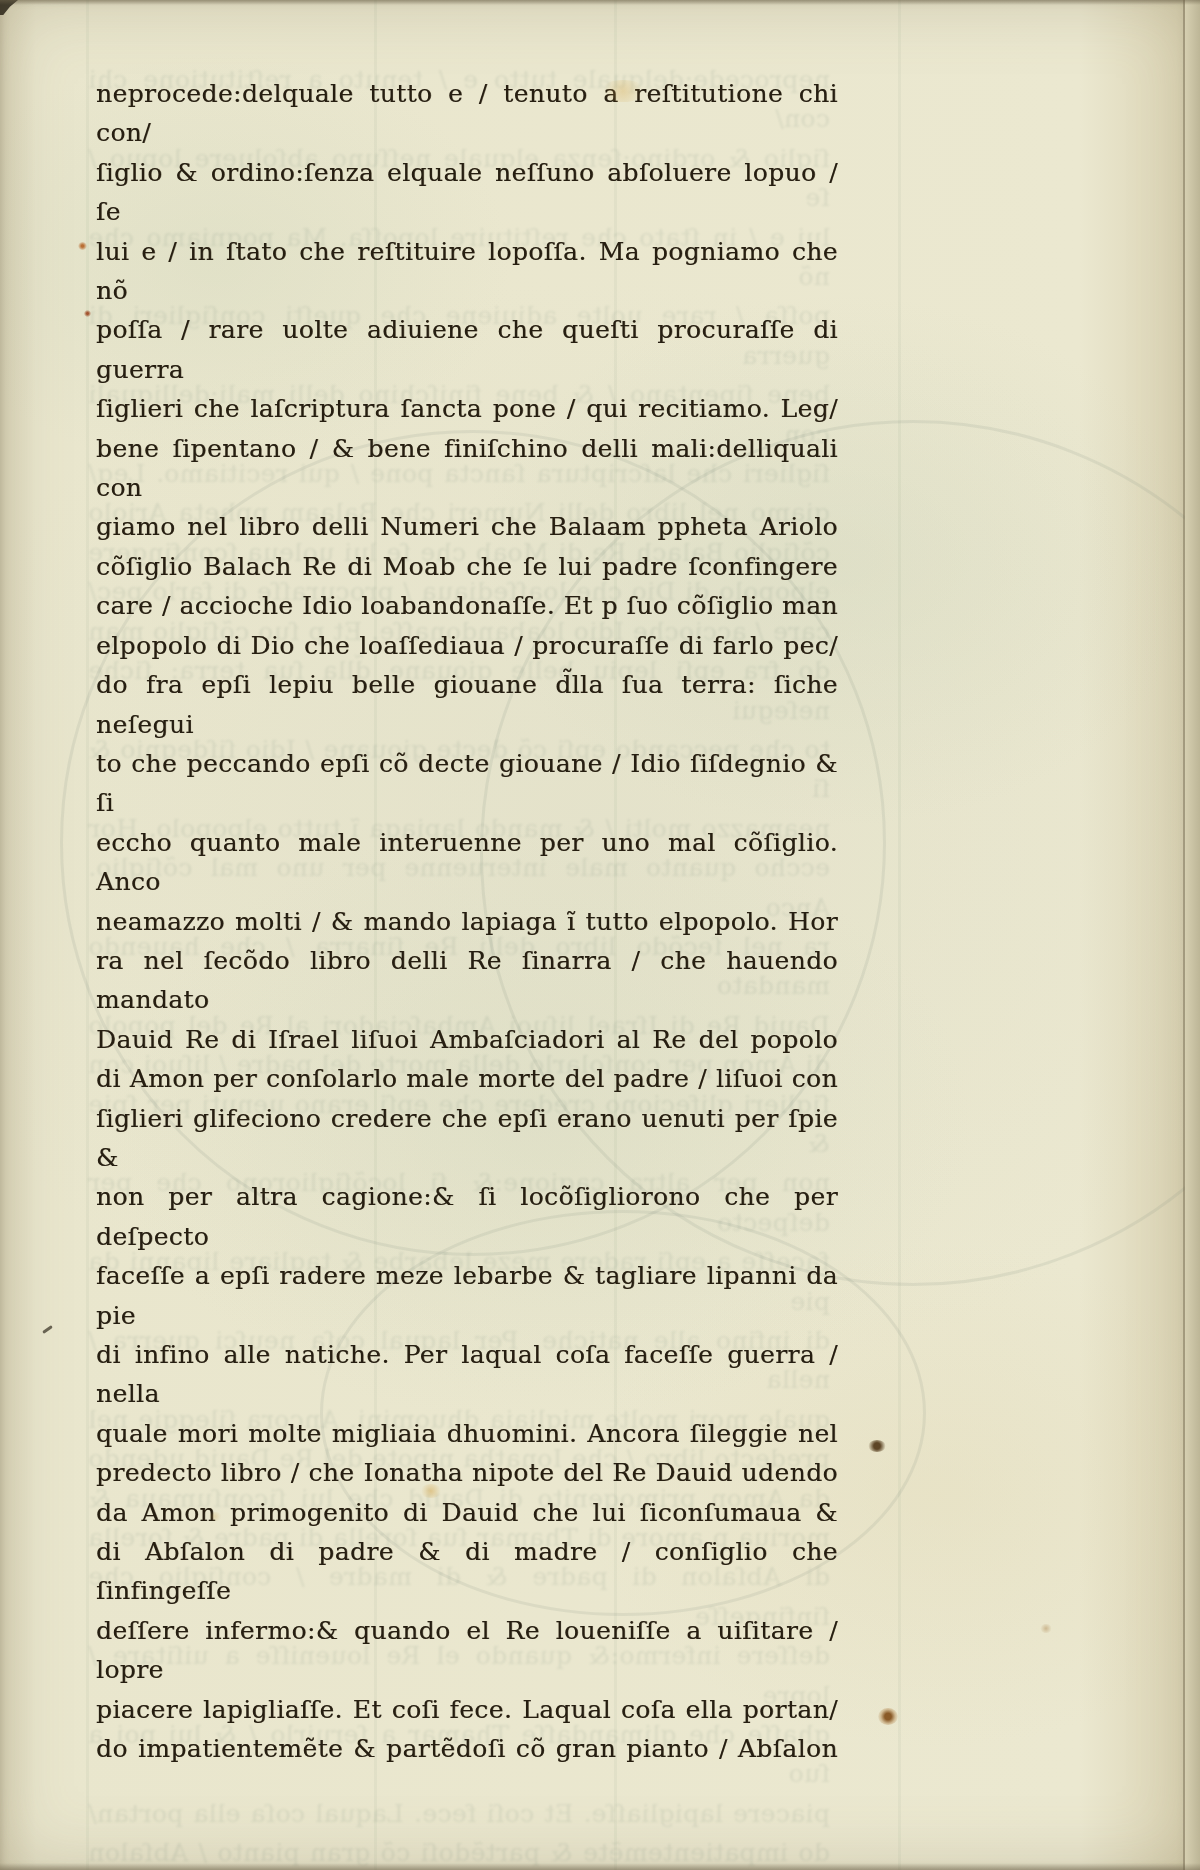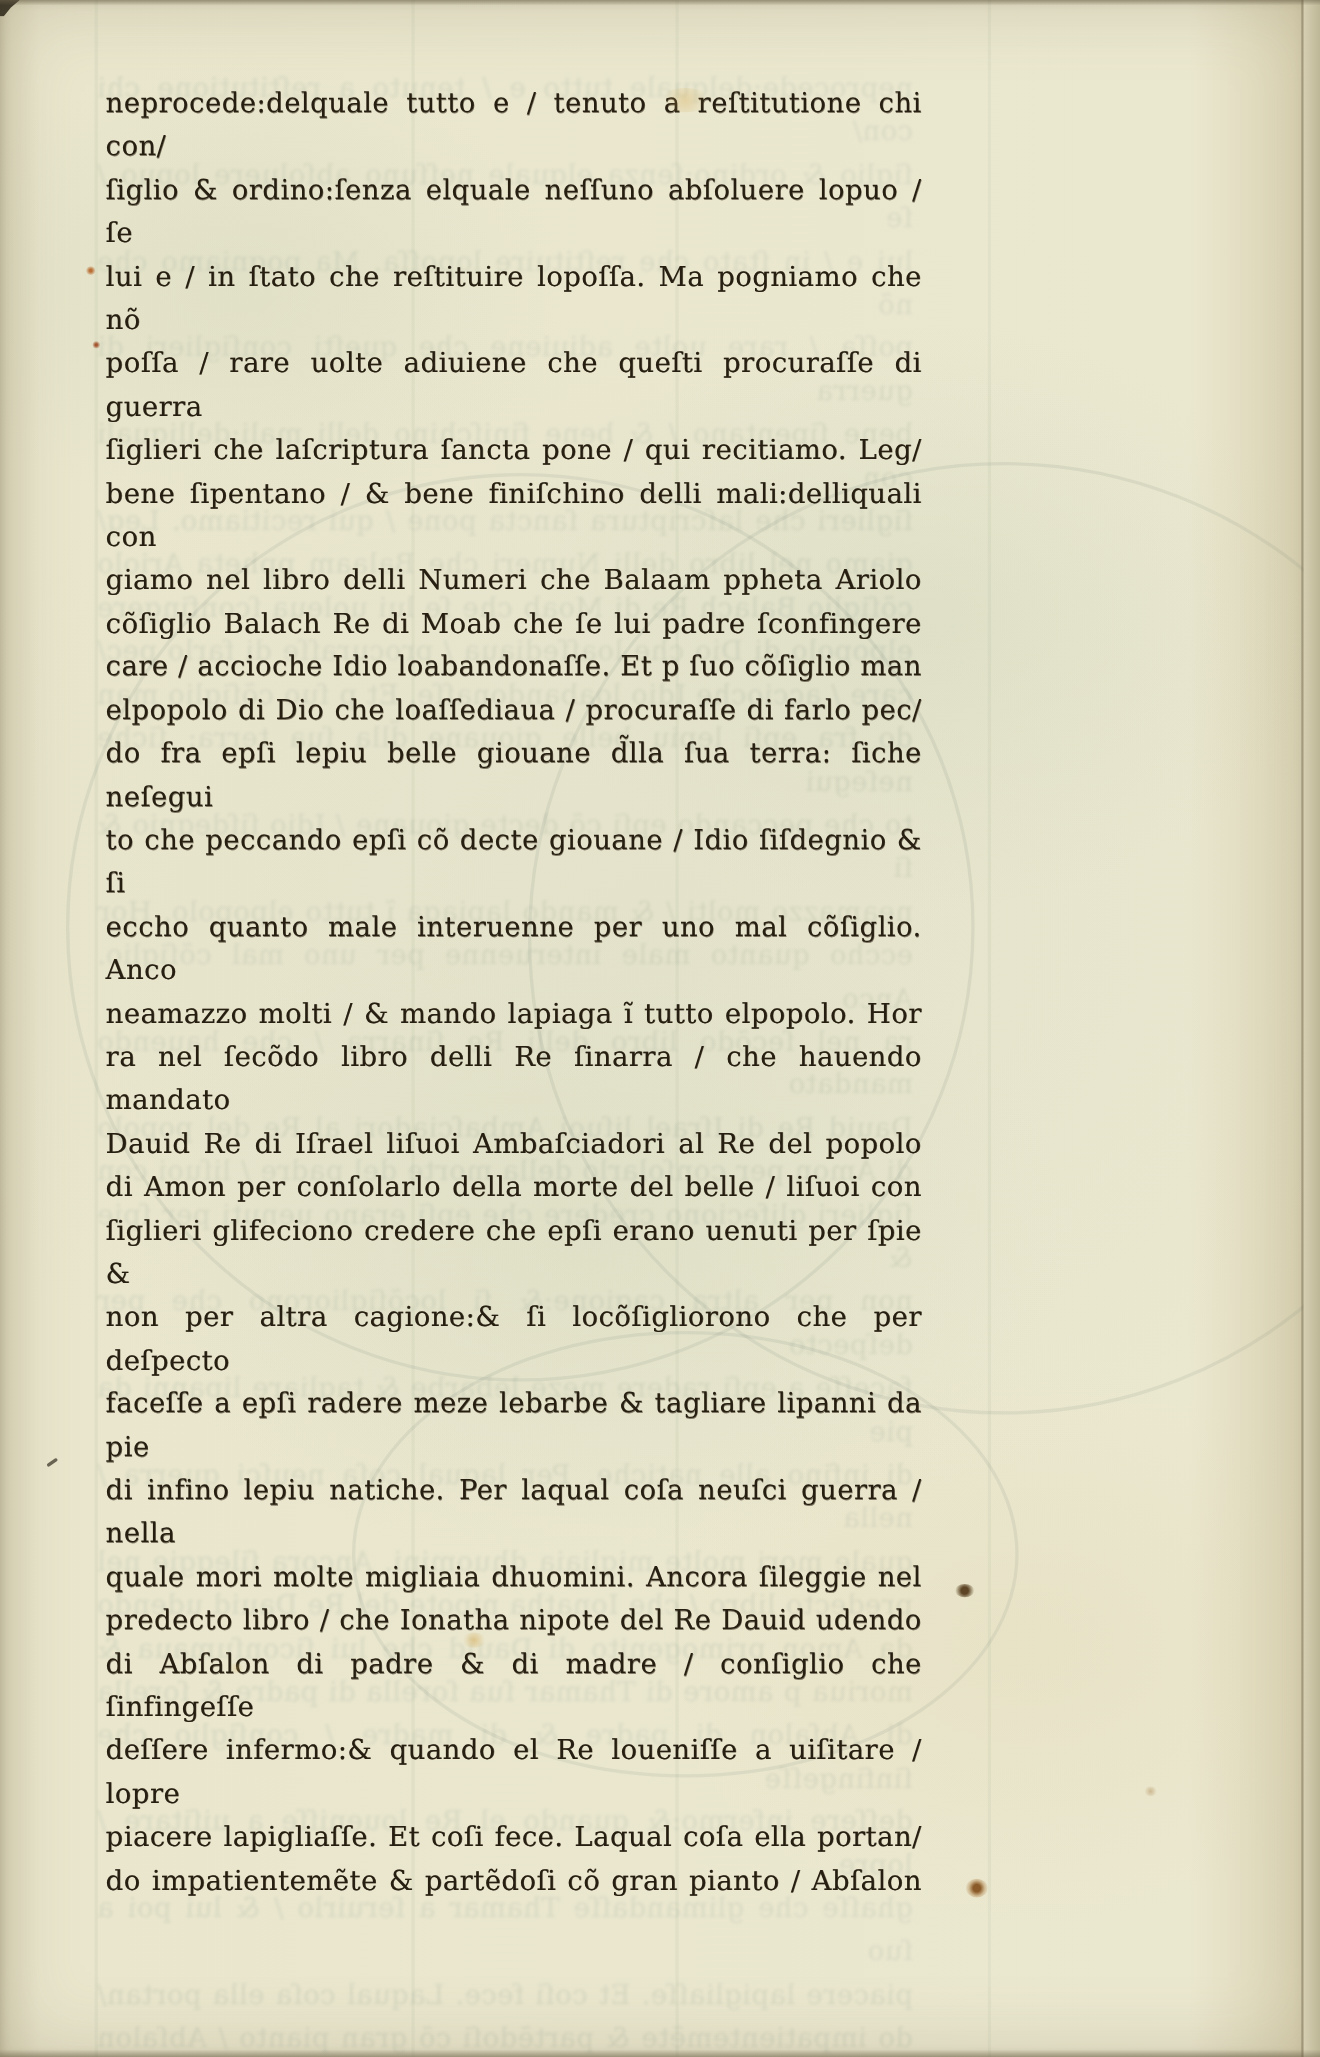"di Amon per conſolarlo della" div.tline { text: della morte del belle -> male morte del padre }
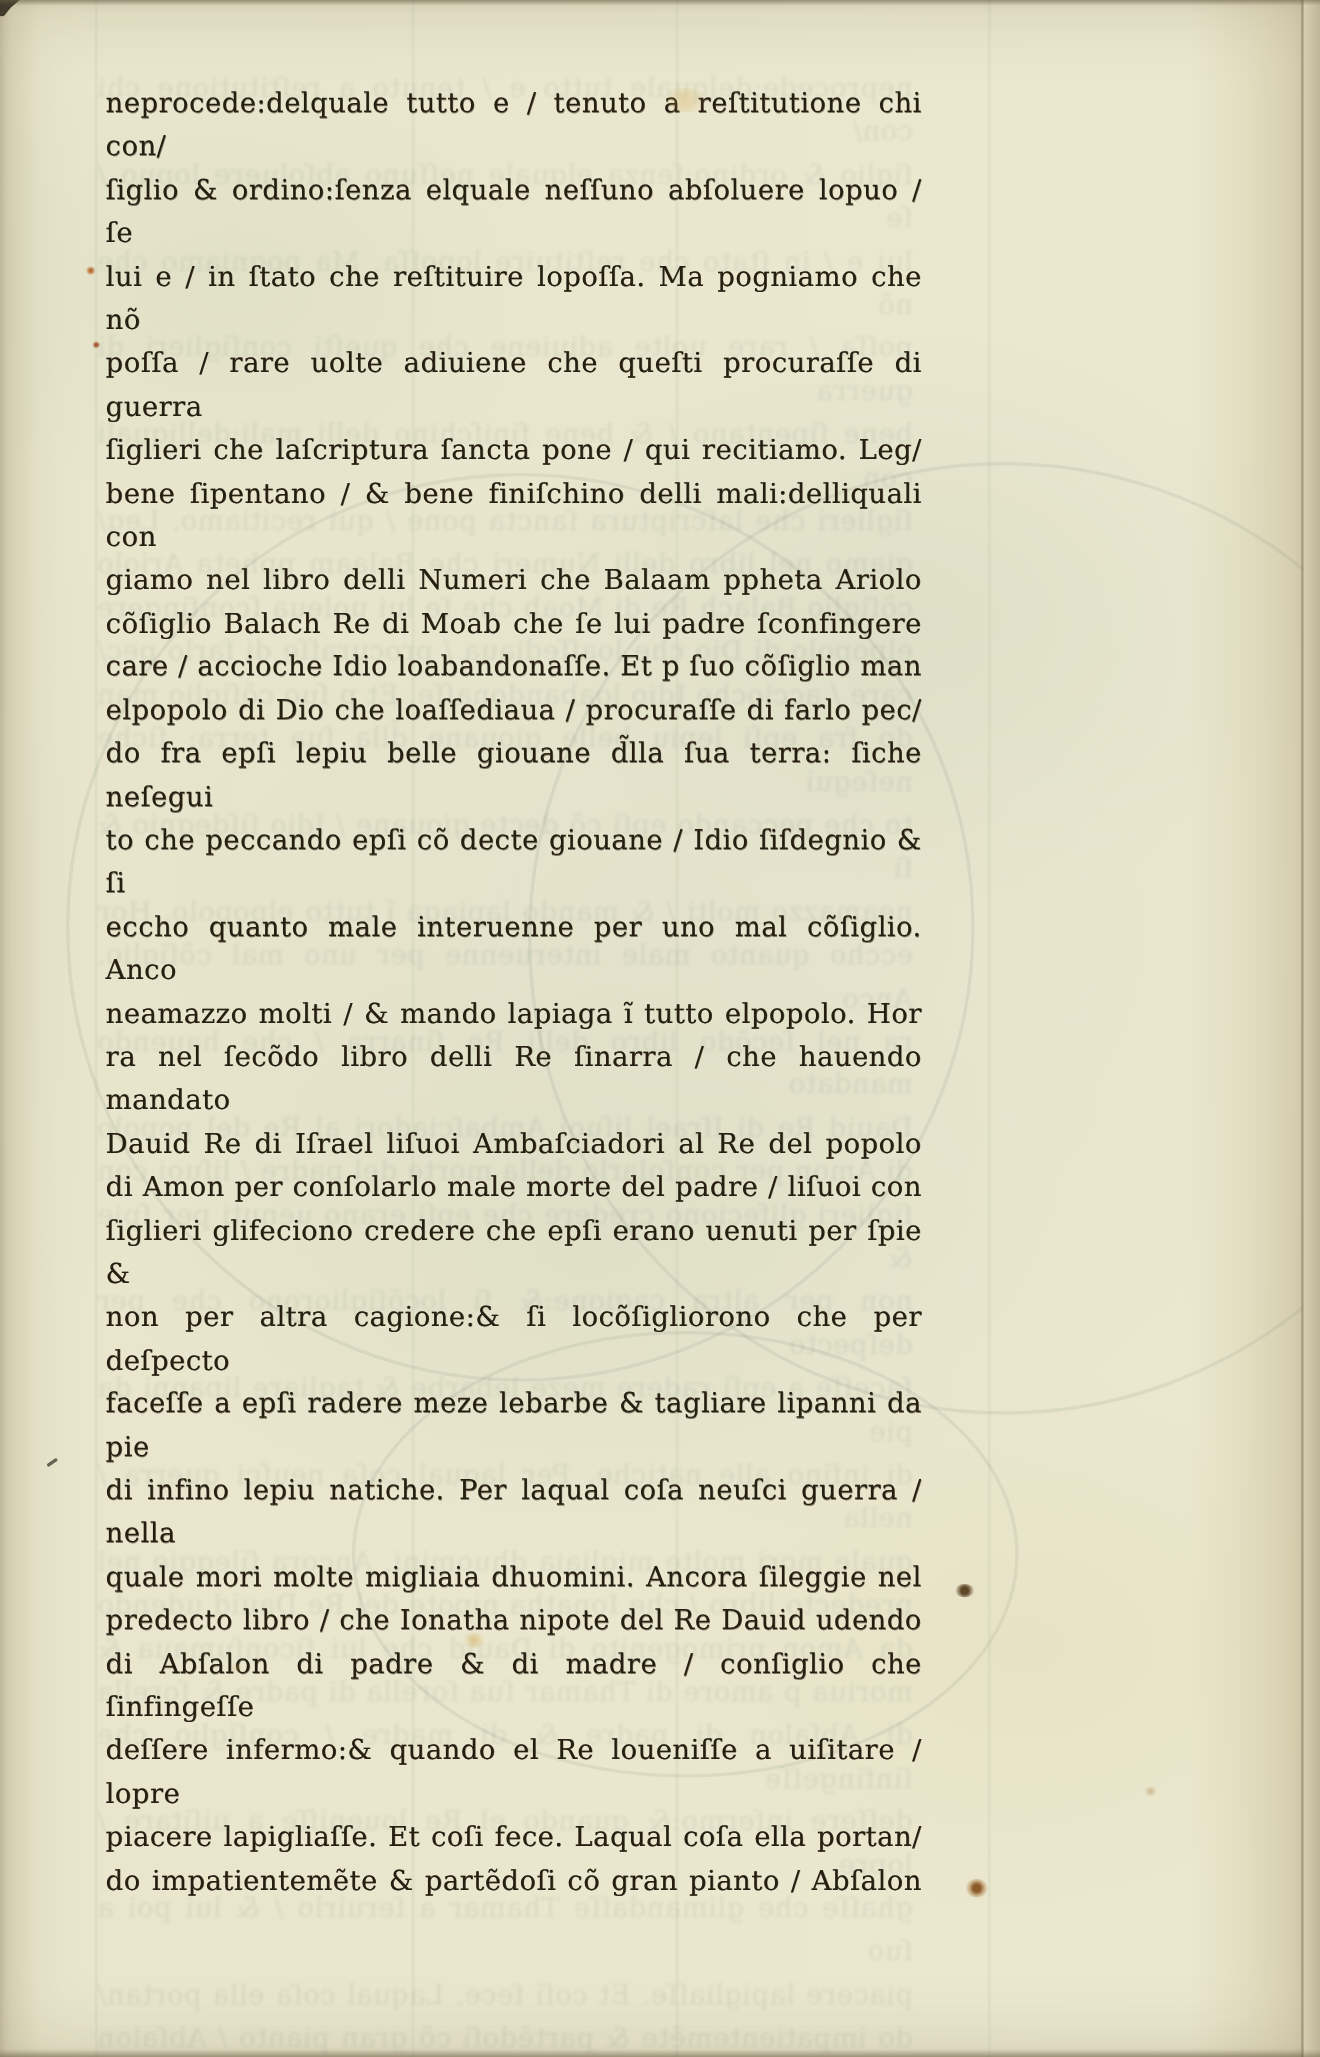"di infino lepiu natiche. Per" div.tline { text: lepiu natiche. Per laqual coſa neuſci -> alle natiche. Per laqual coſa faceſſe }
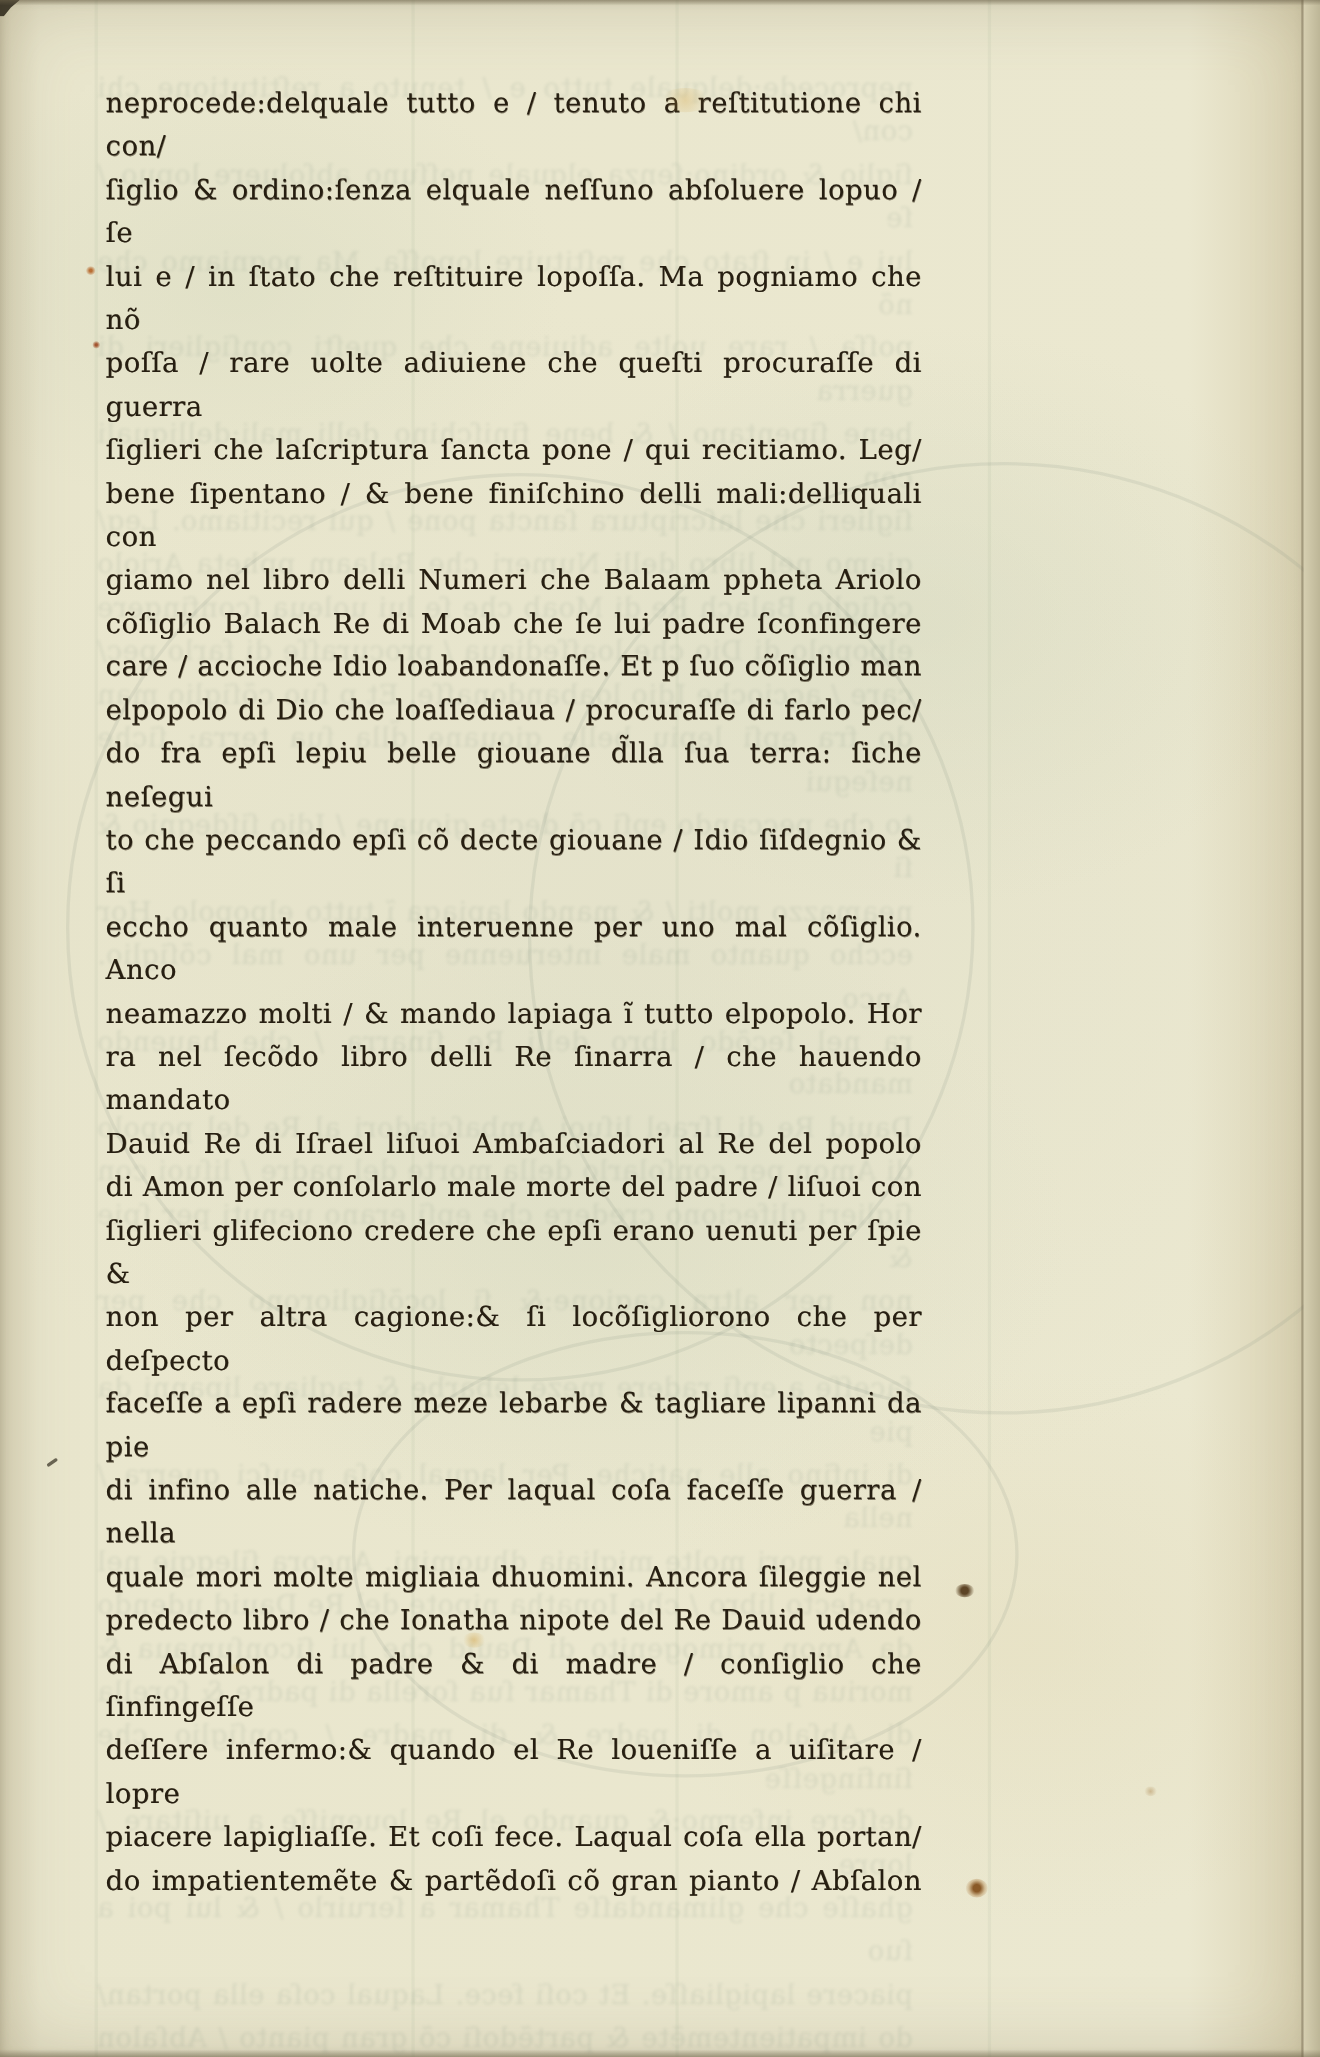"da Amon primogenito di Dauid" div.tline { html: none -> <div>da Amon primogenito di Dauid che lui ſiconſumaua &amp;</div> }
